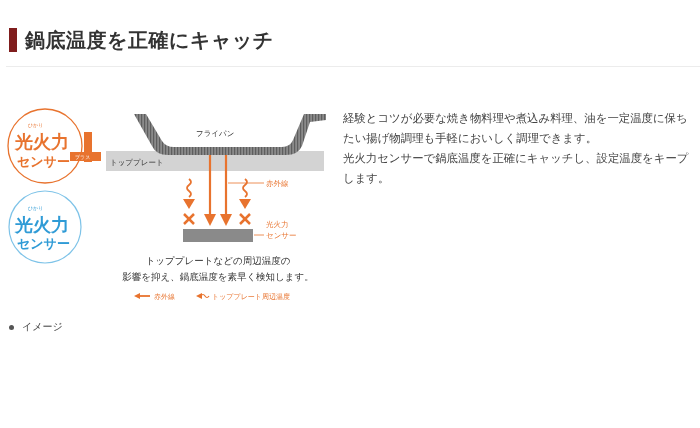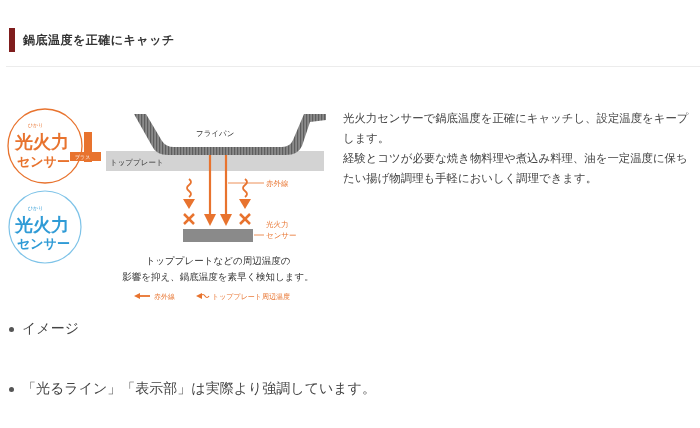"鍋底温度を正確にキャッチ" .heading { border-left: 6px solid #7f1d1d -> 8px solid #7f1d1d; font-size: 12px -> 20px }
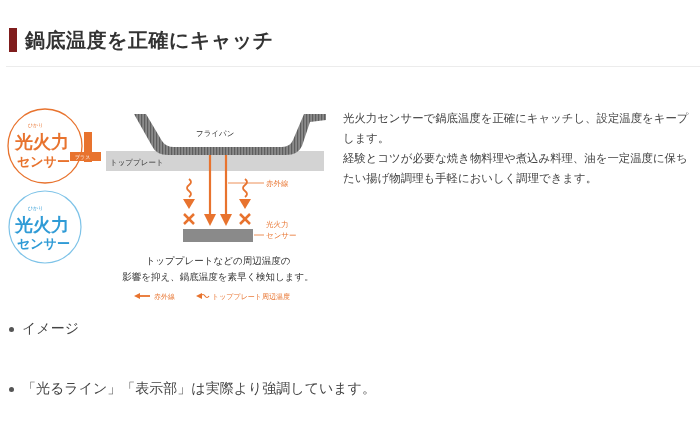"光火力センサーで鍋底温度を正確にキャッチし、設定温度をキープします。" p { order: before "経験とコツが必要な焼き物料理や煮込み料理、油を一定温度に保ちたい揚げ物調理も手軽" -> after "経験とコツが必要な焼き物料理や煮込み料理、油を一定温度に保ちたい揚げ物調理も手軽" }
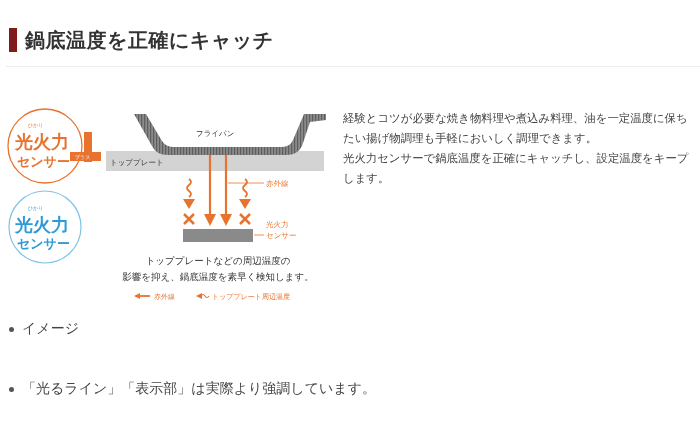"イメージ" .notes { font-size: 14px -> 10px }
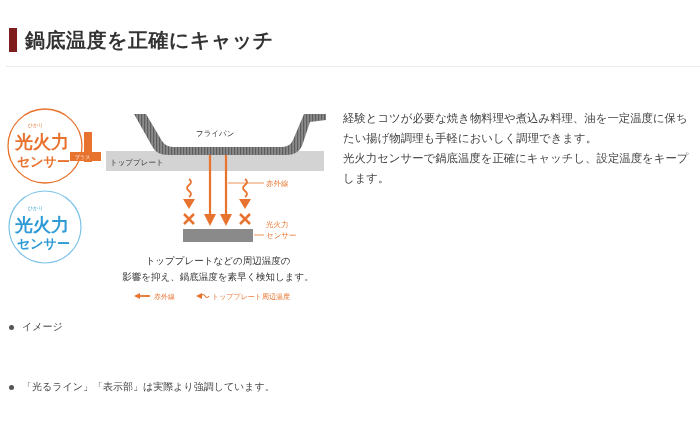"「光るライン」「表示部」は実際より強調しています。" div.note { html: <div> <span></span> <span>「光るライン」「表示部」は実際より強調しています。</span> </div> -> none }
